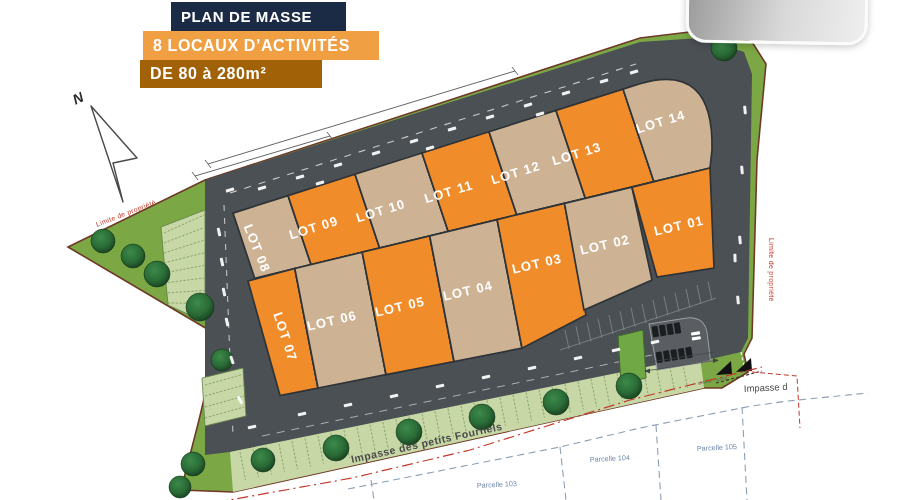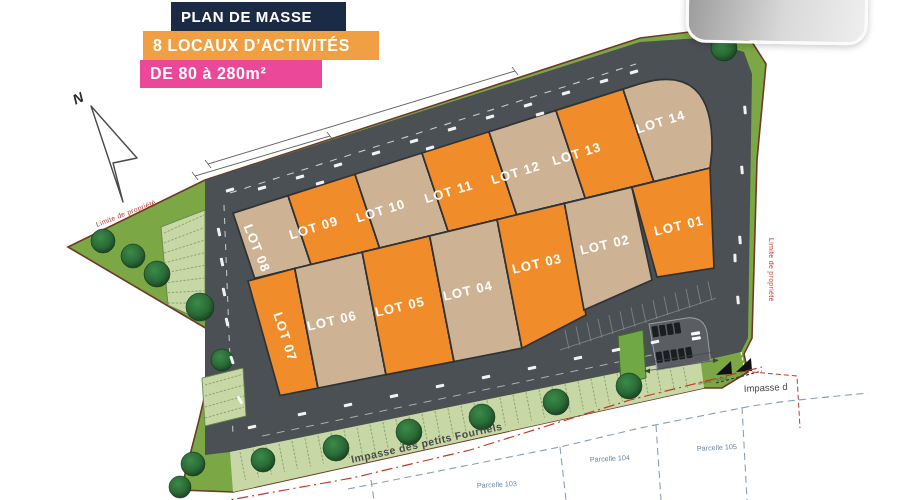"DE 80 à 280m²" div.hdr { background: #ec4899 -> #a16207 }
